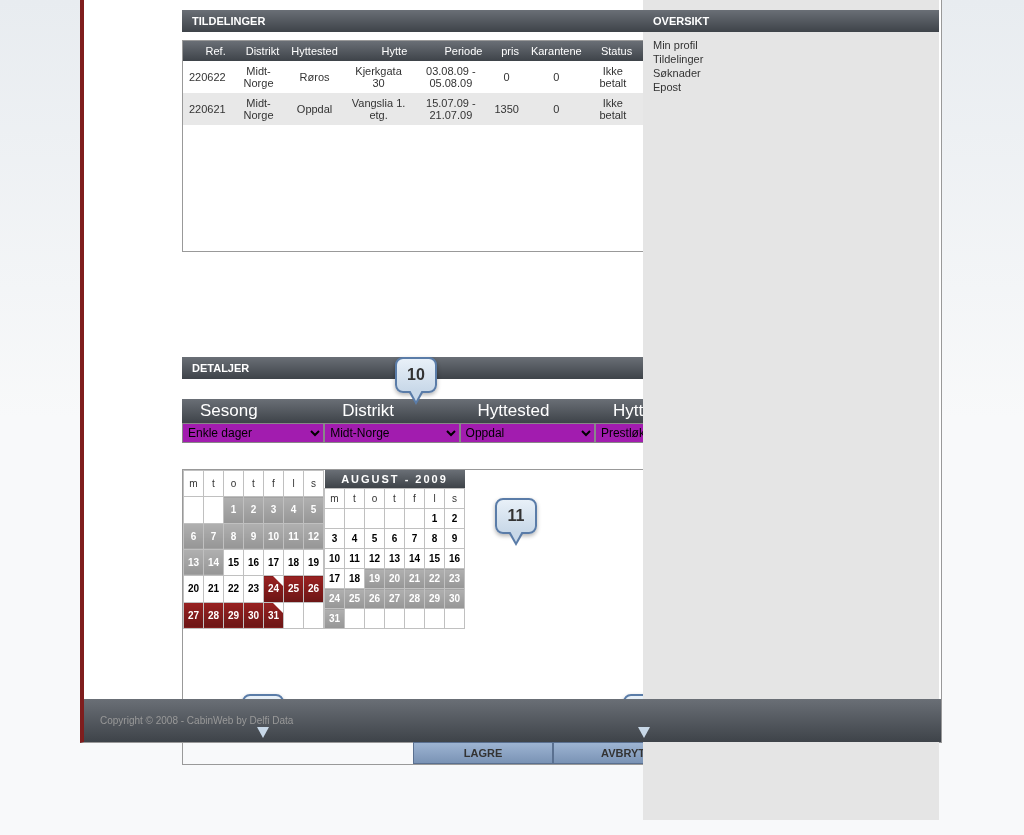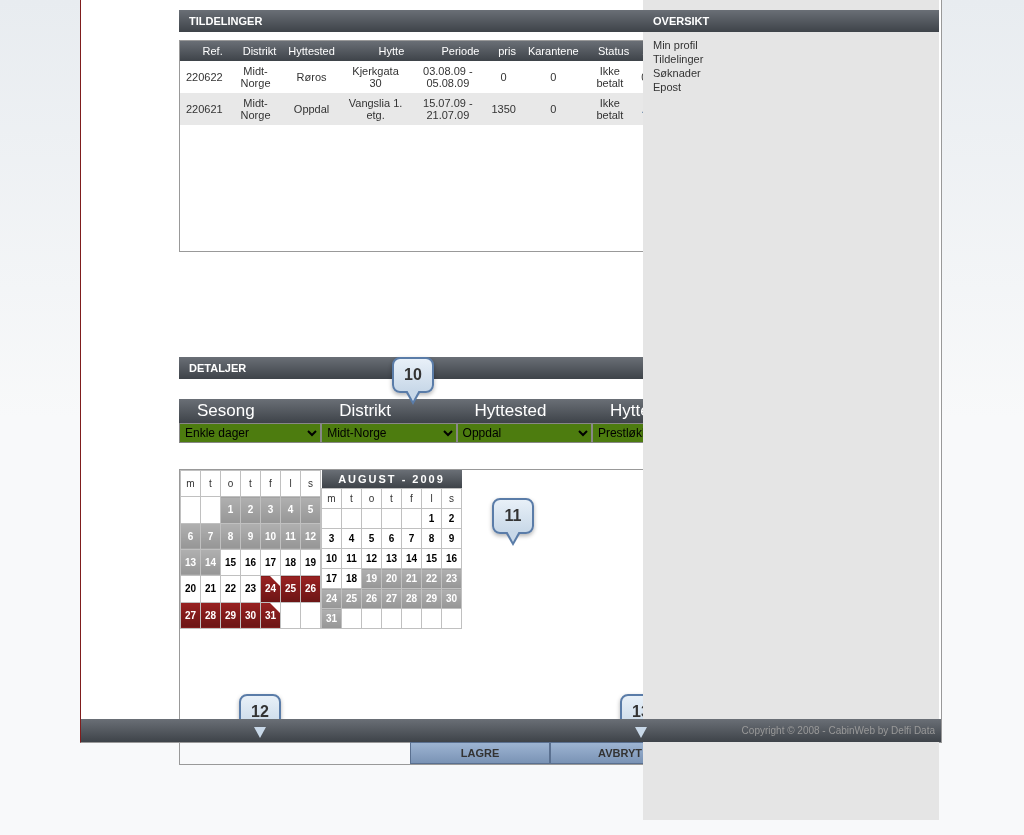"TILDELINGER" .outer { border-left: 1px solid #7f1d1d -> 4px solid #7f1d1d }
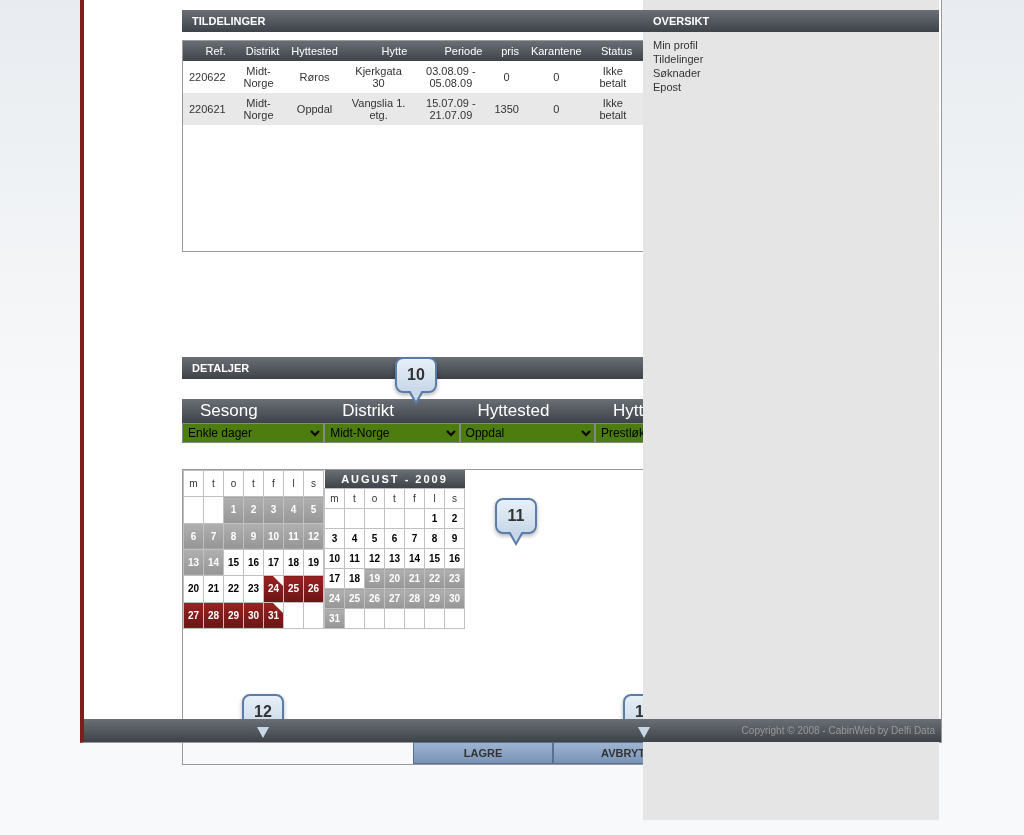"Enkle dager" .selbox { background: #4d7c0f -> #a21caf }
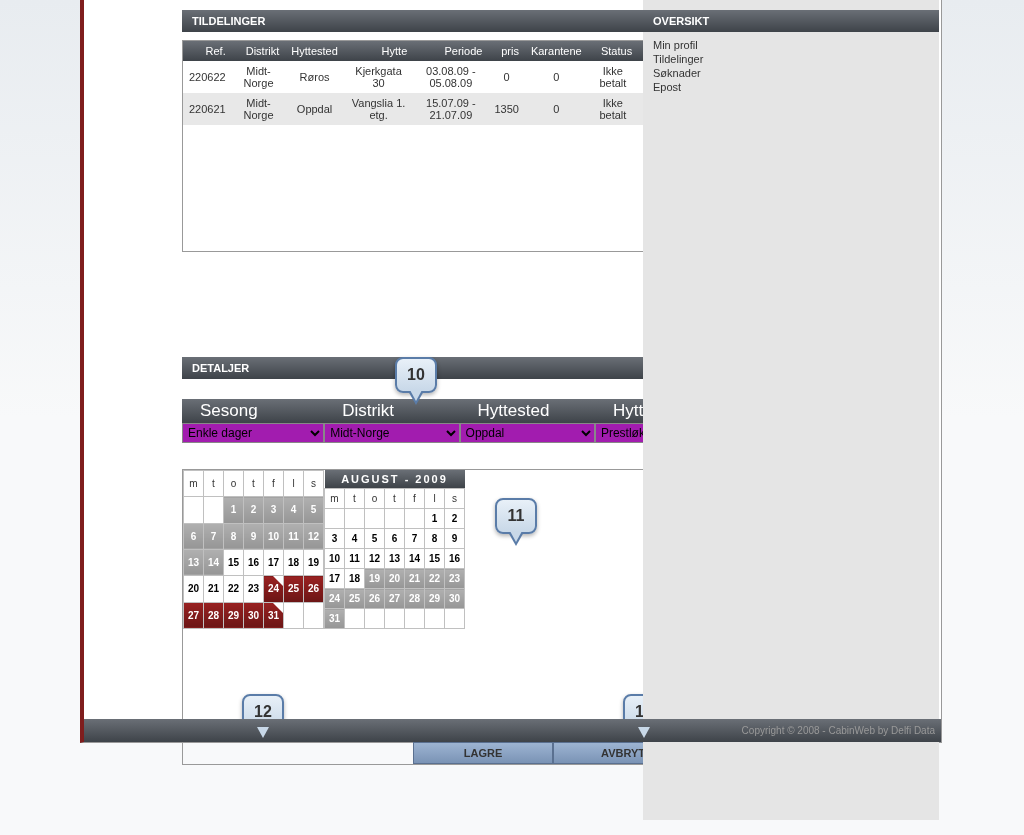"Copyright © 2008 - CabinWeb" .footer { padding: 6px -> 16px; text-align: right -> left }
